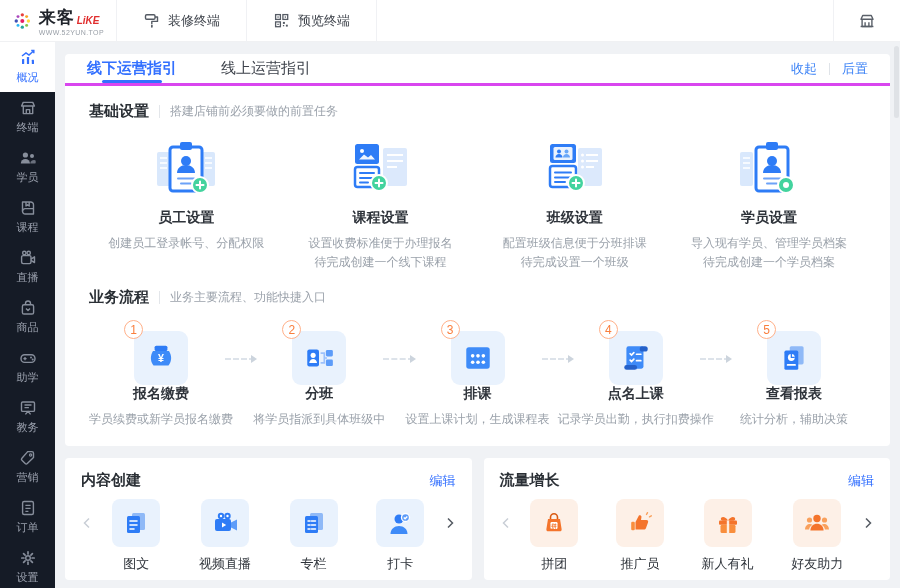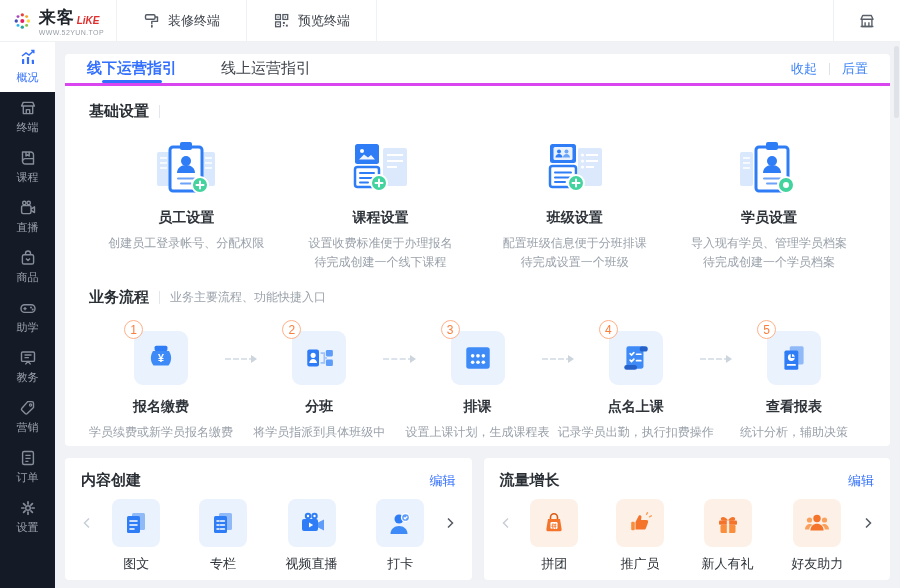"搭建店铺前必须要做的前置任务" span.sec-sub { html: none -> <span>搭建店铺前必须要做的前置任务</span> }
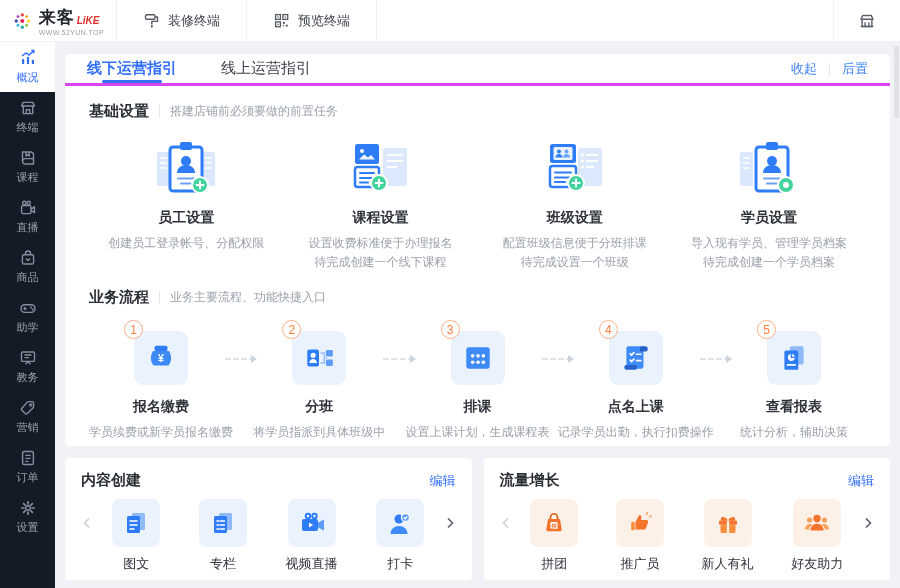"学员" div.side-item { html: none -> <div> <svg> <g> <circle></circle> <path></path> <circle></circle> <path></path> </g> </svg> <span>学员</span> </div> }
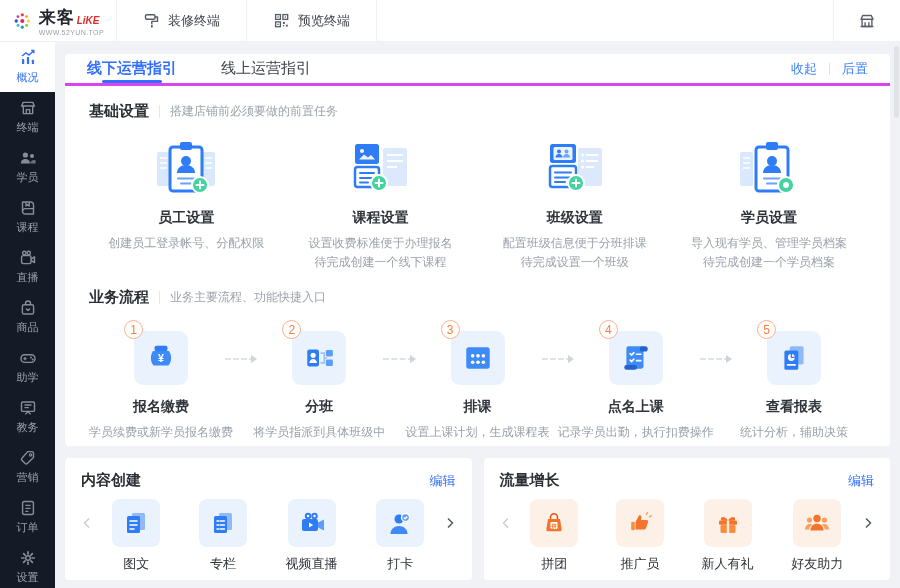"报名缴费" .step-title { margin-top: 13px -> none }
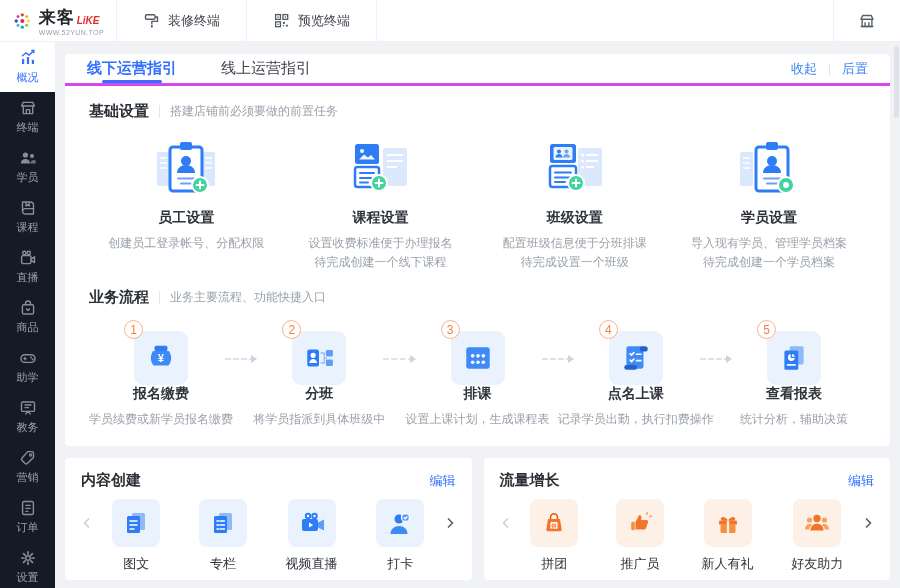"专栏" div.tile-item { order: before "视频直播" -> after "视频直播" }
